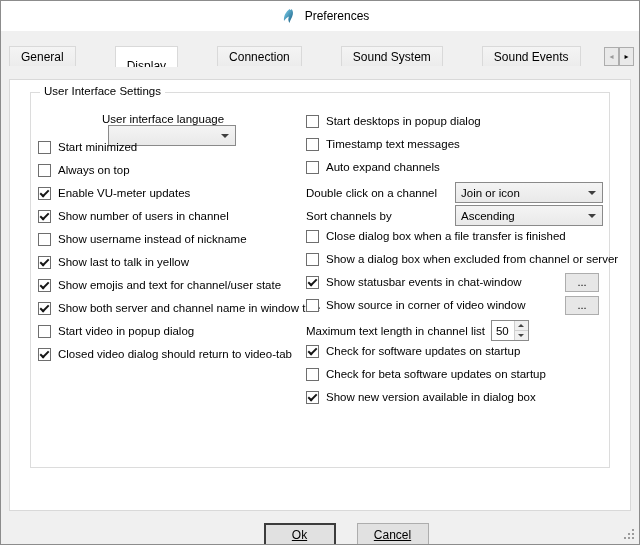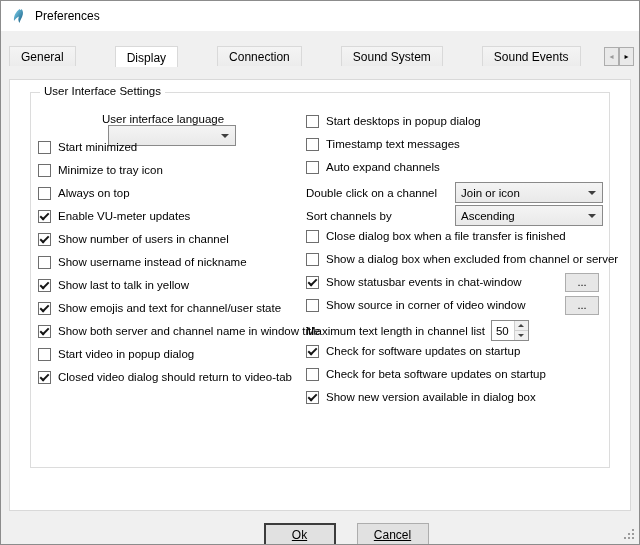"Preferences" .titlebar { justify-content: none -> center }
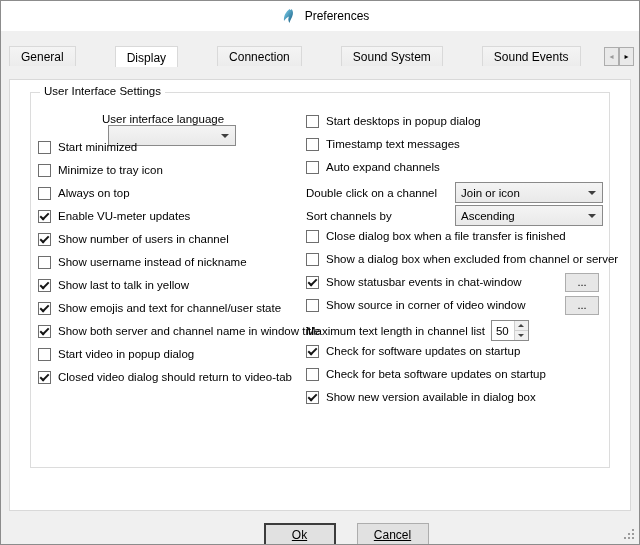"Display" .tab.selected { padding-top: 4px -> 12px }
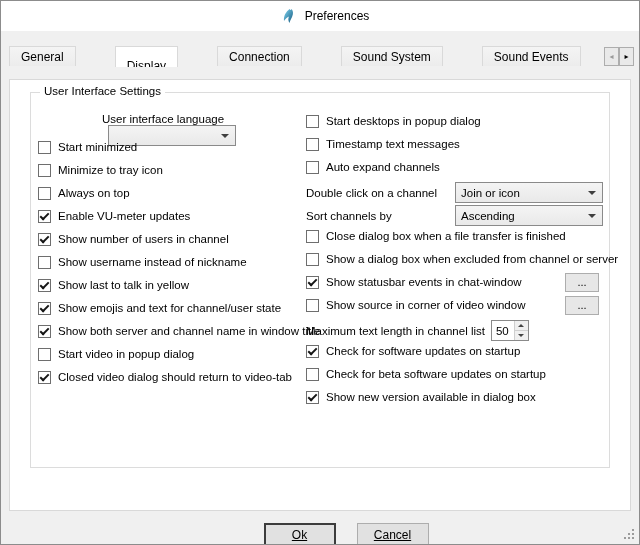"Minimize to tray icon" div.row { html: <div> <span></span> <span>Minimize to tray icon</span> </div> -> none }
